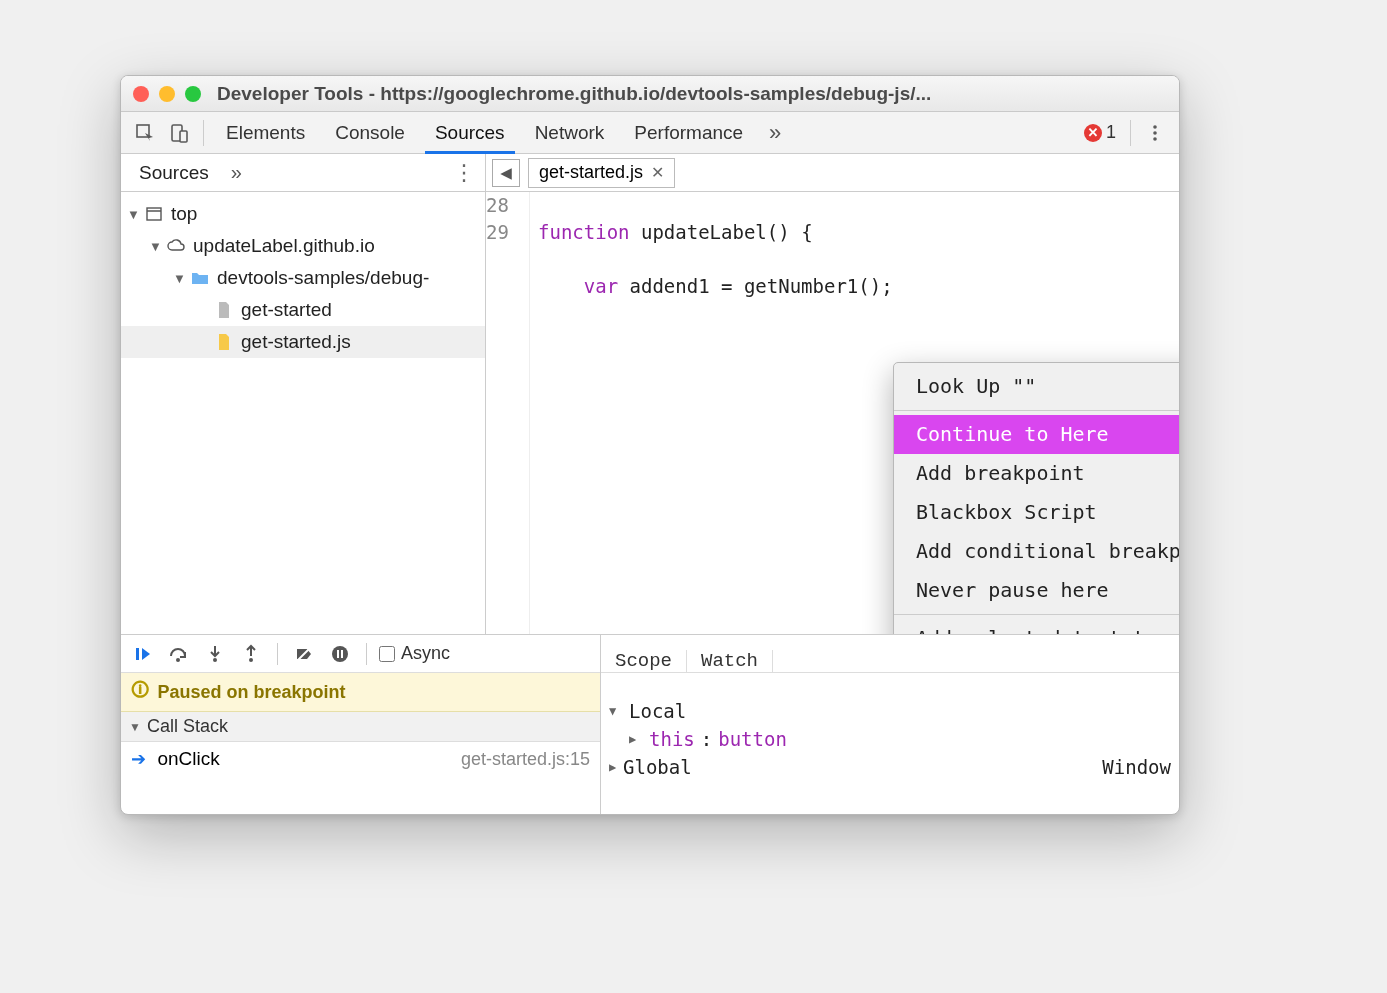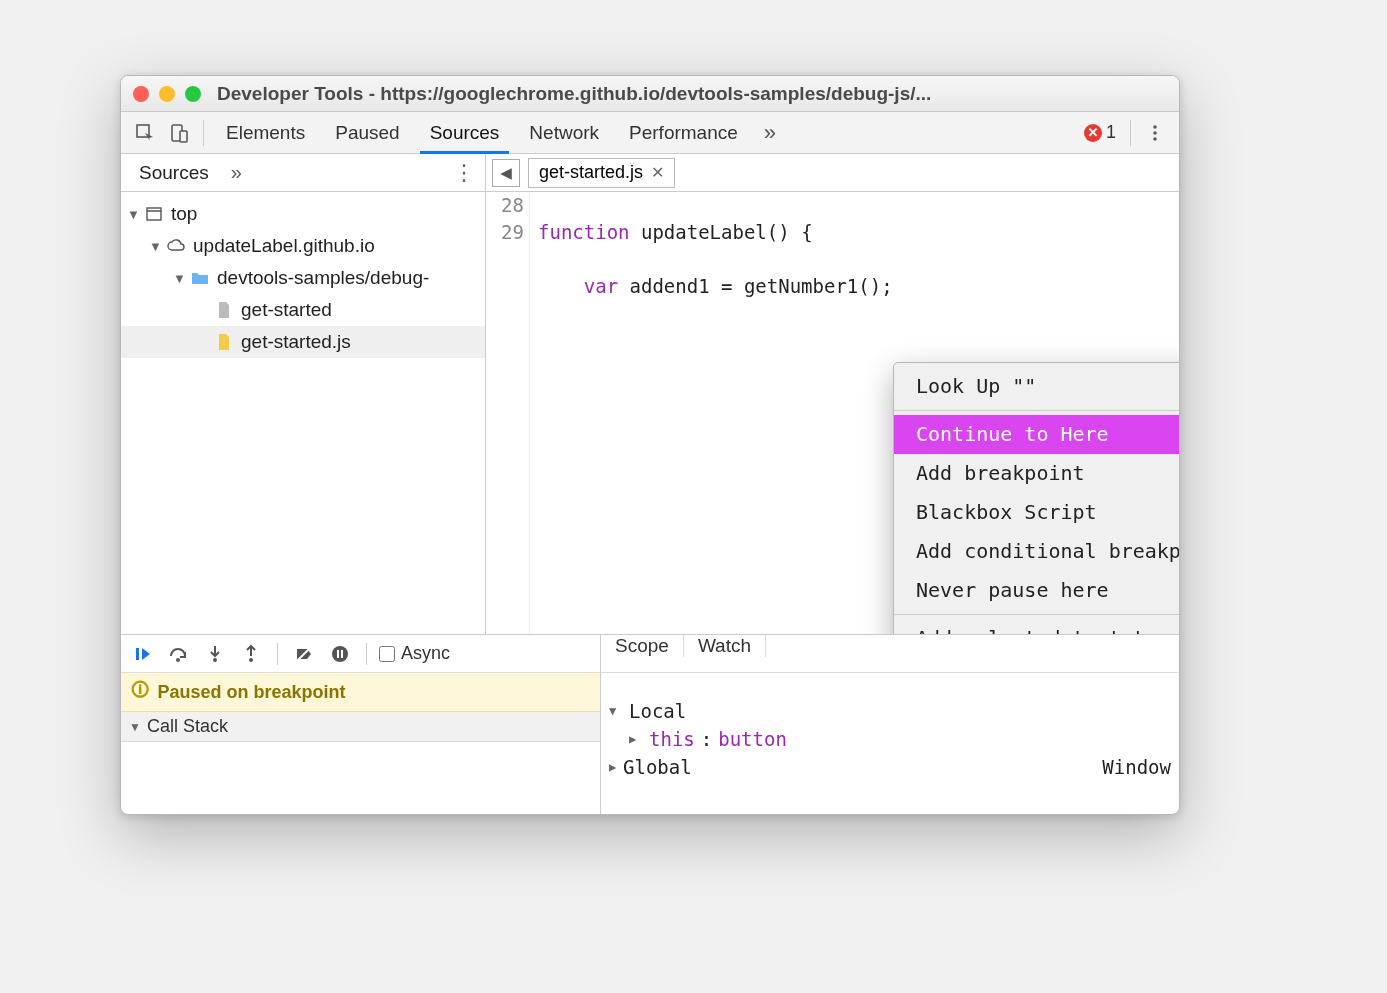"Paused" div.tab { text: Paused -> Console }
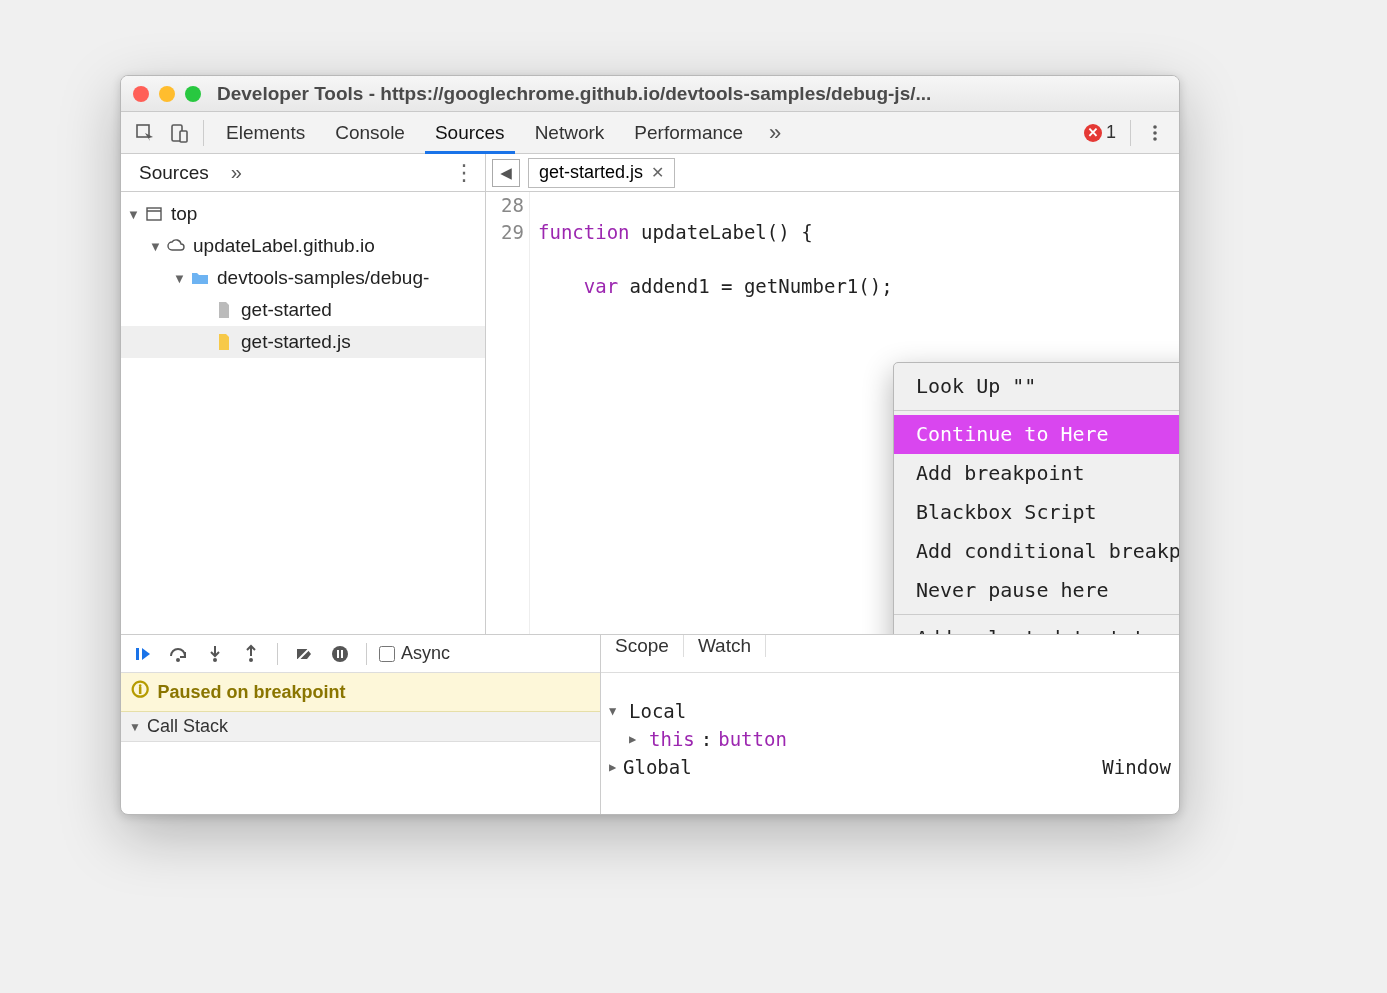"28" .gutter { padding-right: 5px -> 20px }
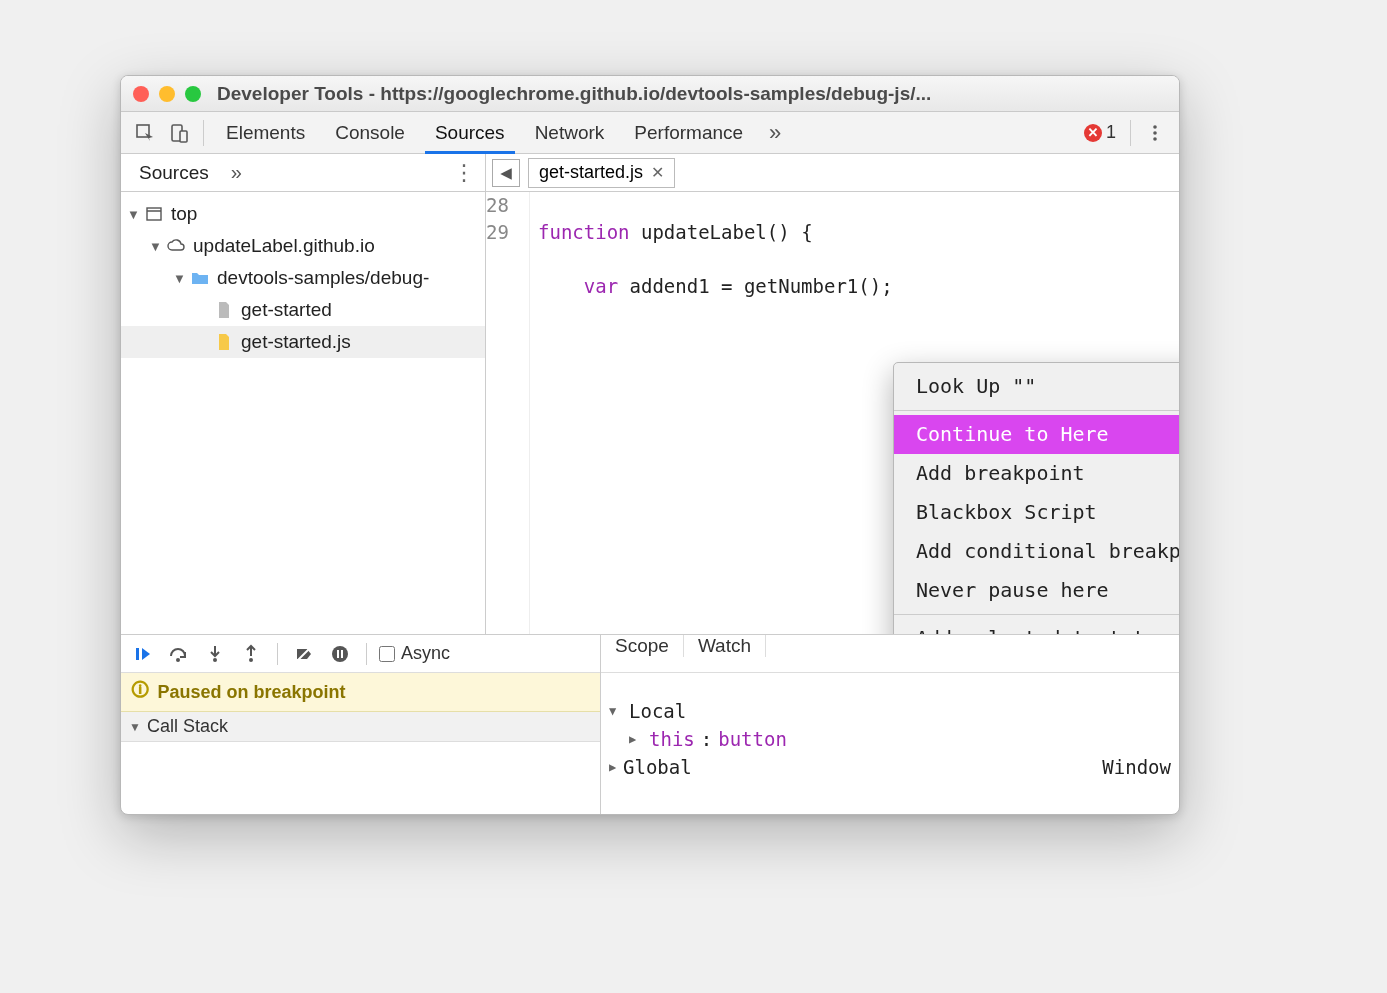"Scope" .scope-tabs { align-items: flex-start -> flex-end; font-family: none -> Liberation Mono, monospace }
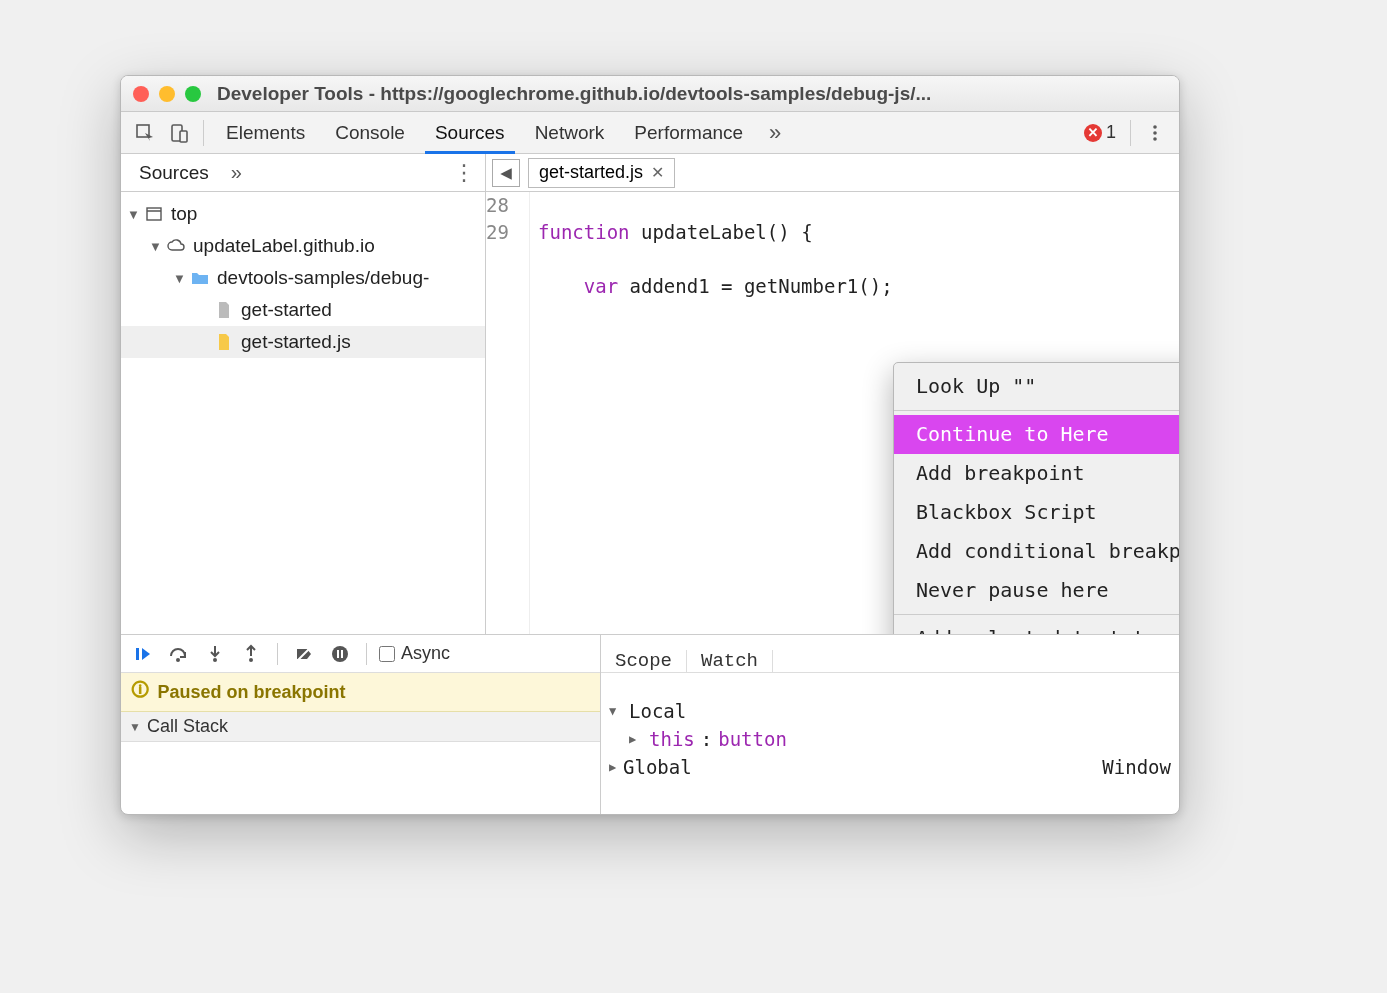"➔ onClick" div.stack-row { html: none -> <div> <span> <span>➔</span> <span>onClick</span> </span> <span>get-started.js:15</span> </div> }
